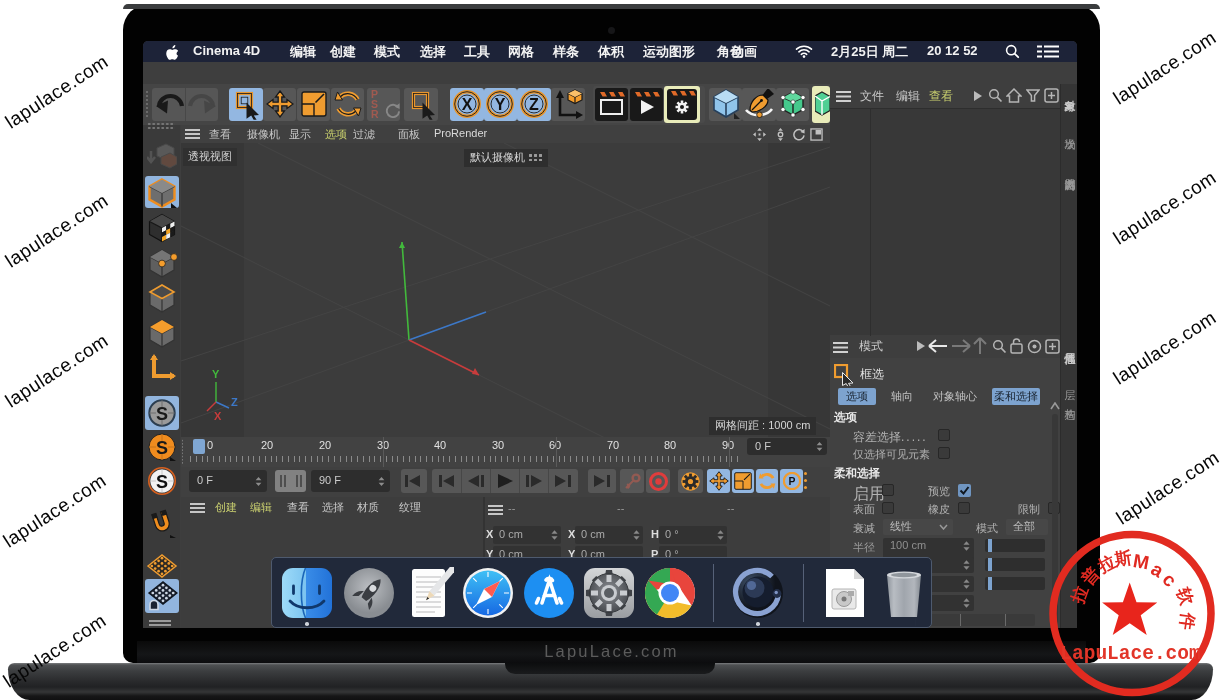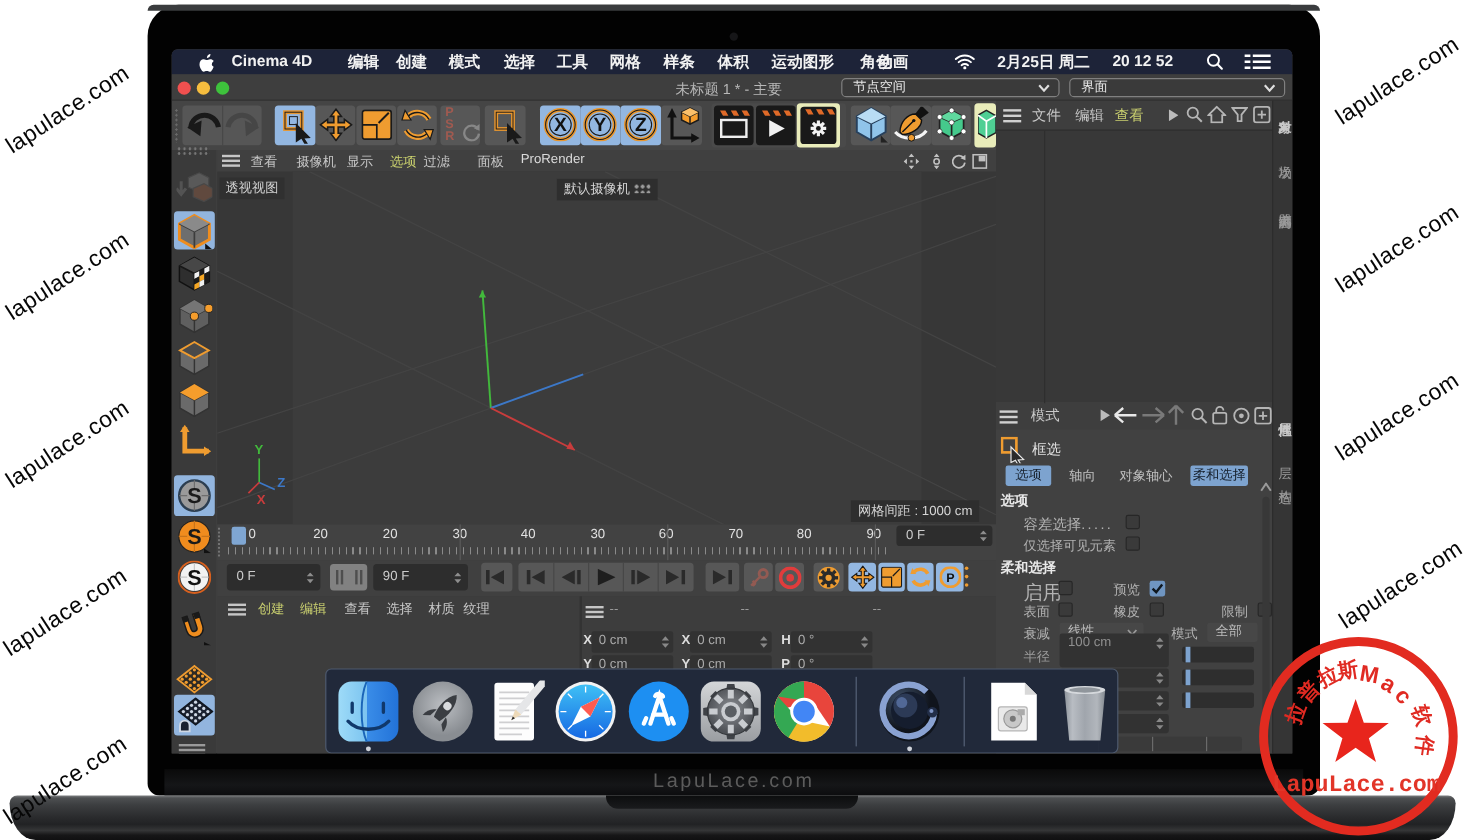"未标题 1 * - 主要" div { html: <div> <div></div> <div></div> <div></div> <div>未标题 1 * - 主要</div> <div>节点空间<svg> <path></path> </svg></div> <div>界面<svg> <path></path> </svg></div> </div> -> none }
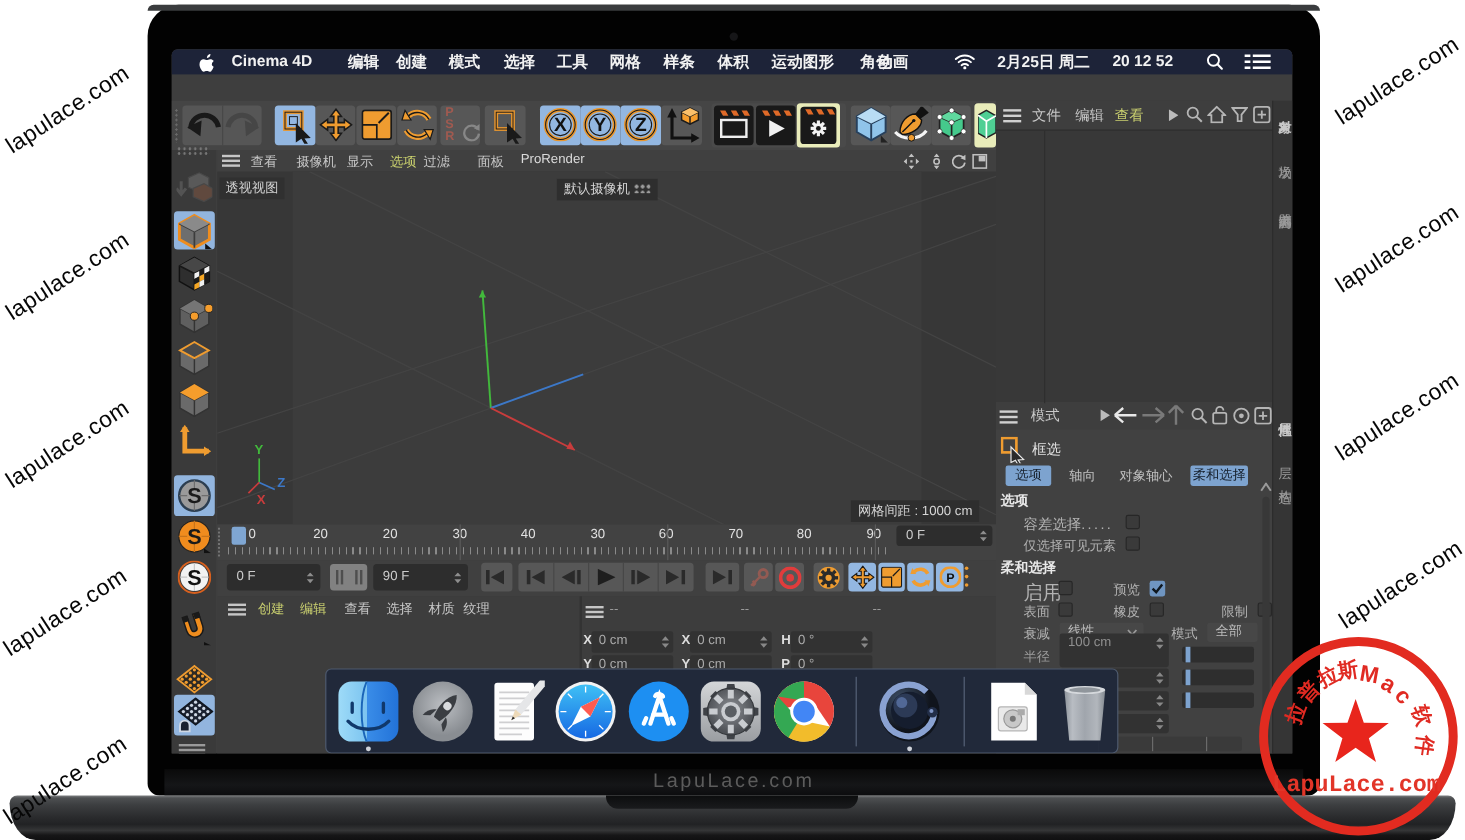"纹理" div.abs { left: 205px -> 218px }
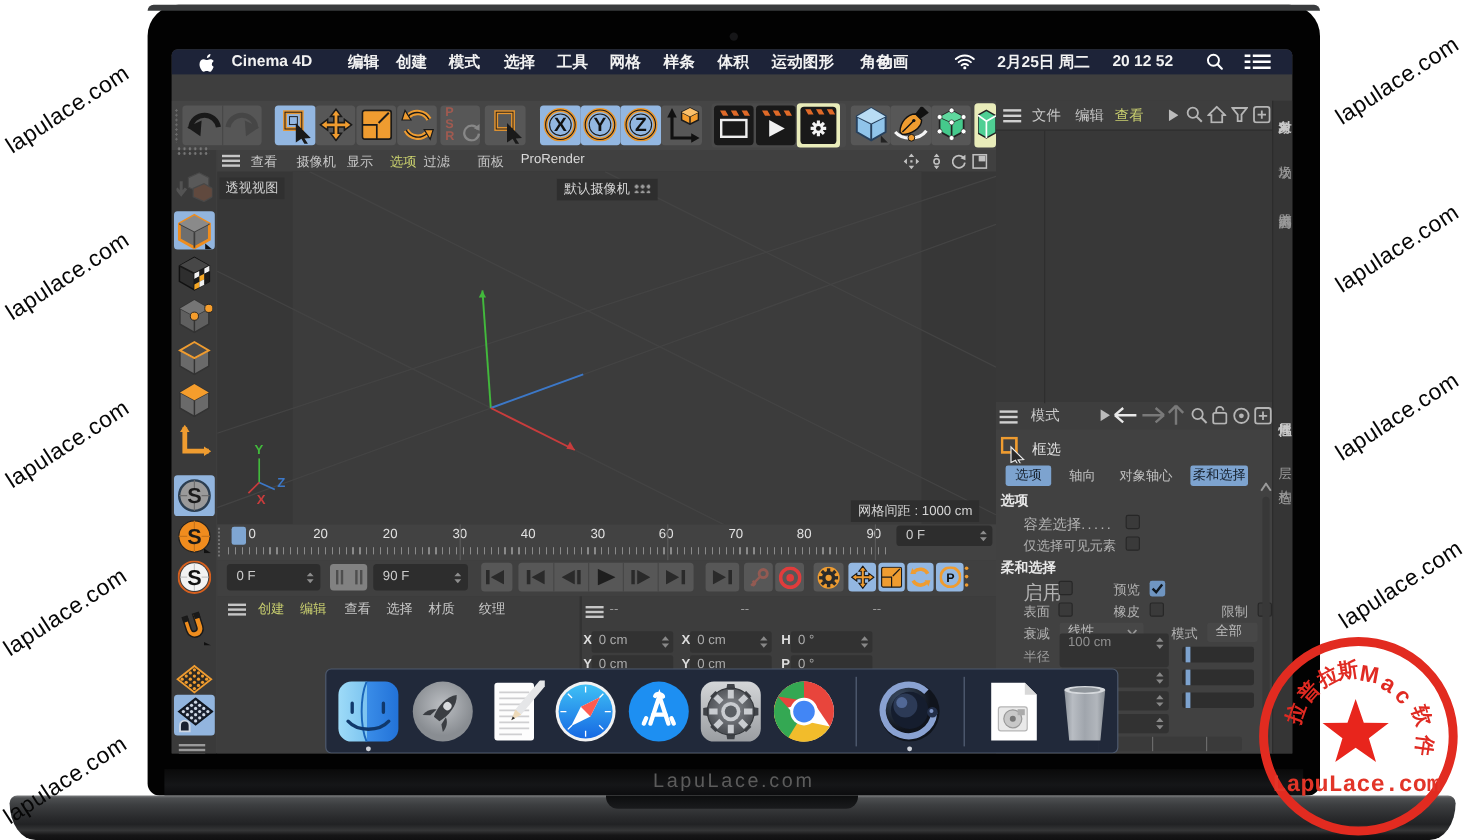"100 cm" div.abs { top: 444px -> 454px }
